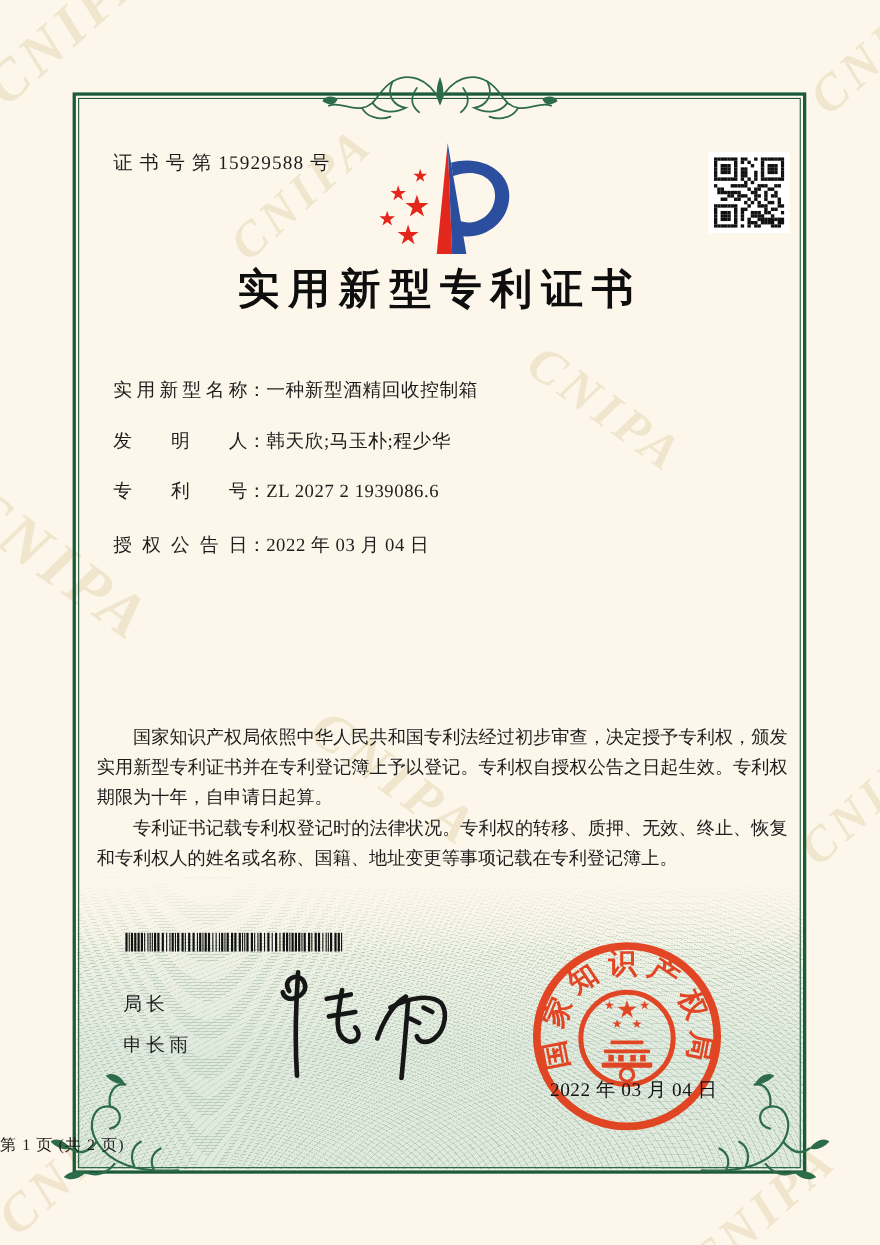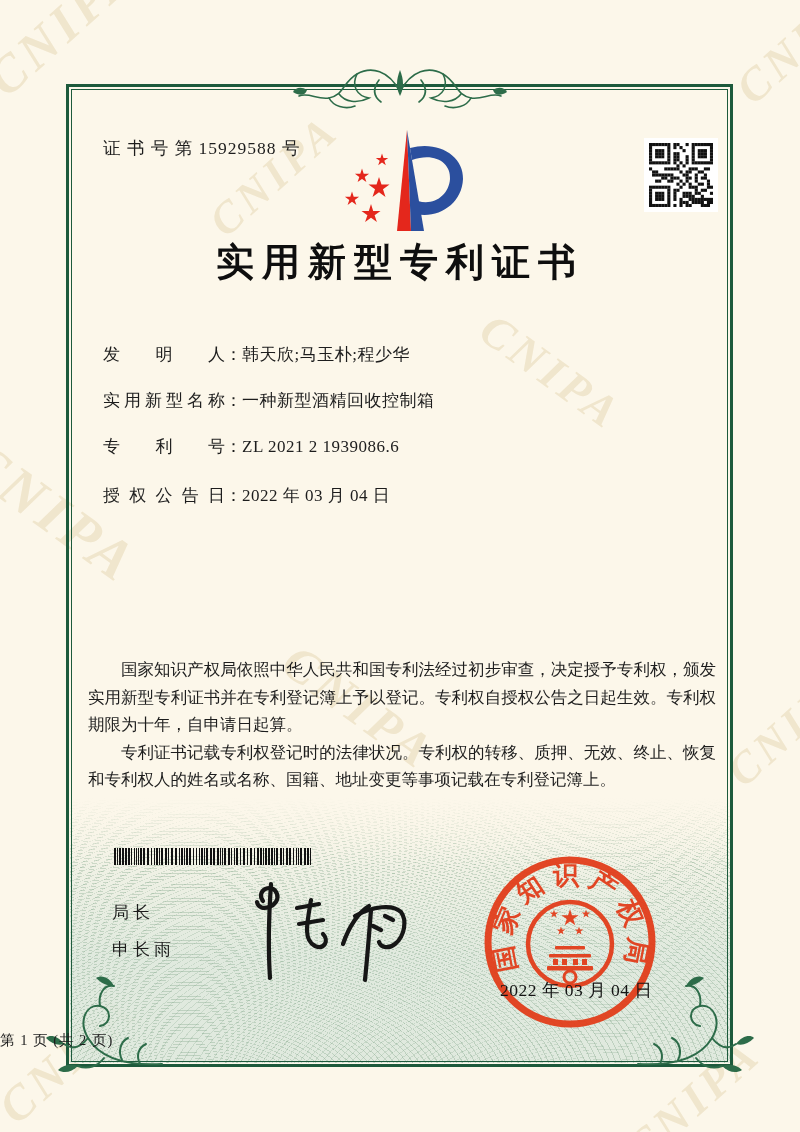"发明人：韩天欣;马玉朴;程少华" div.frow { order: before "实用新型名称：一种新型酒精回收控制箱" -> after "实用新型名称：一种新型酒精回收控制箱" }
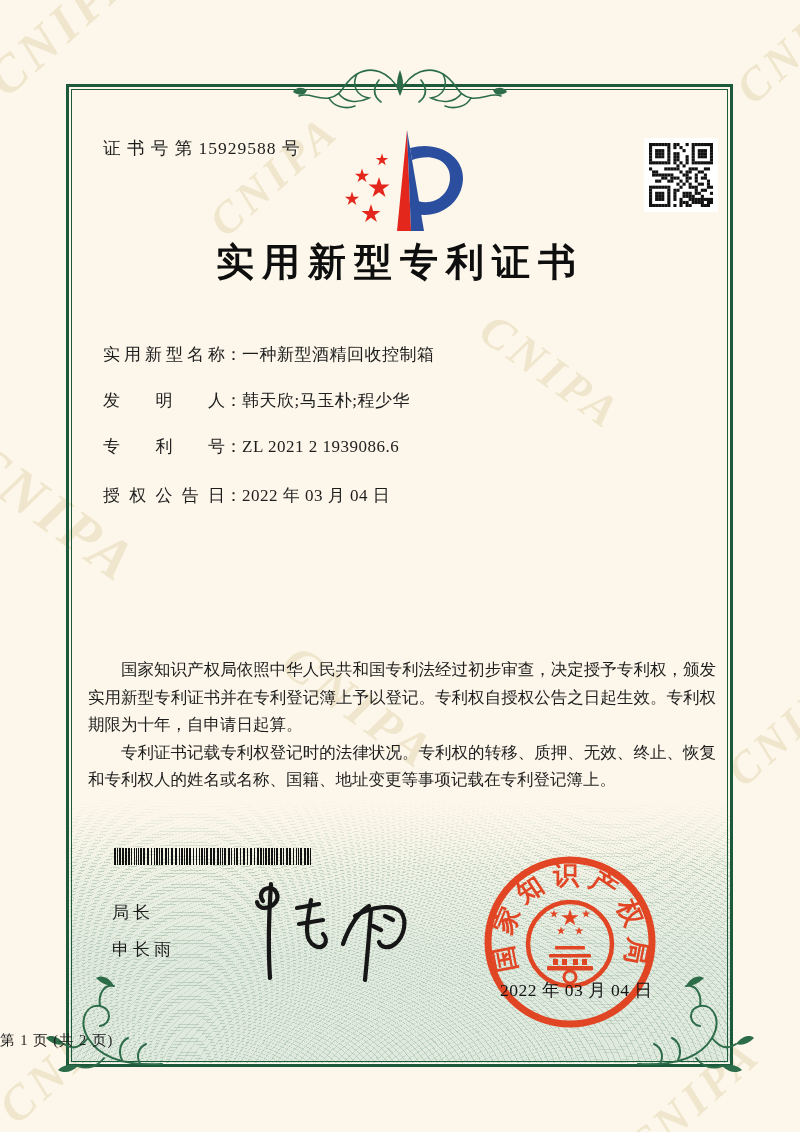"ZL 2021 2 1939086.6" span.fvalue { text: 2021 -> 2027 }
